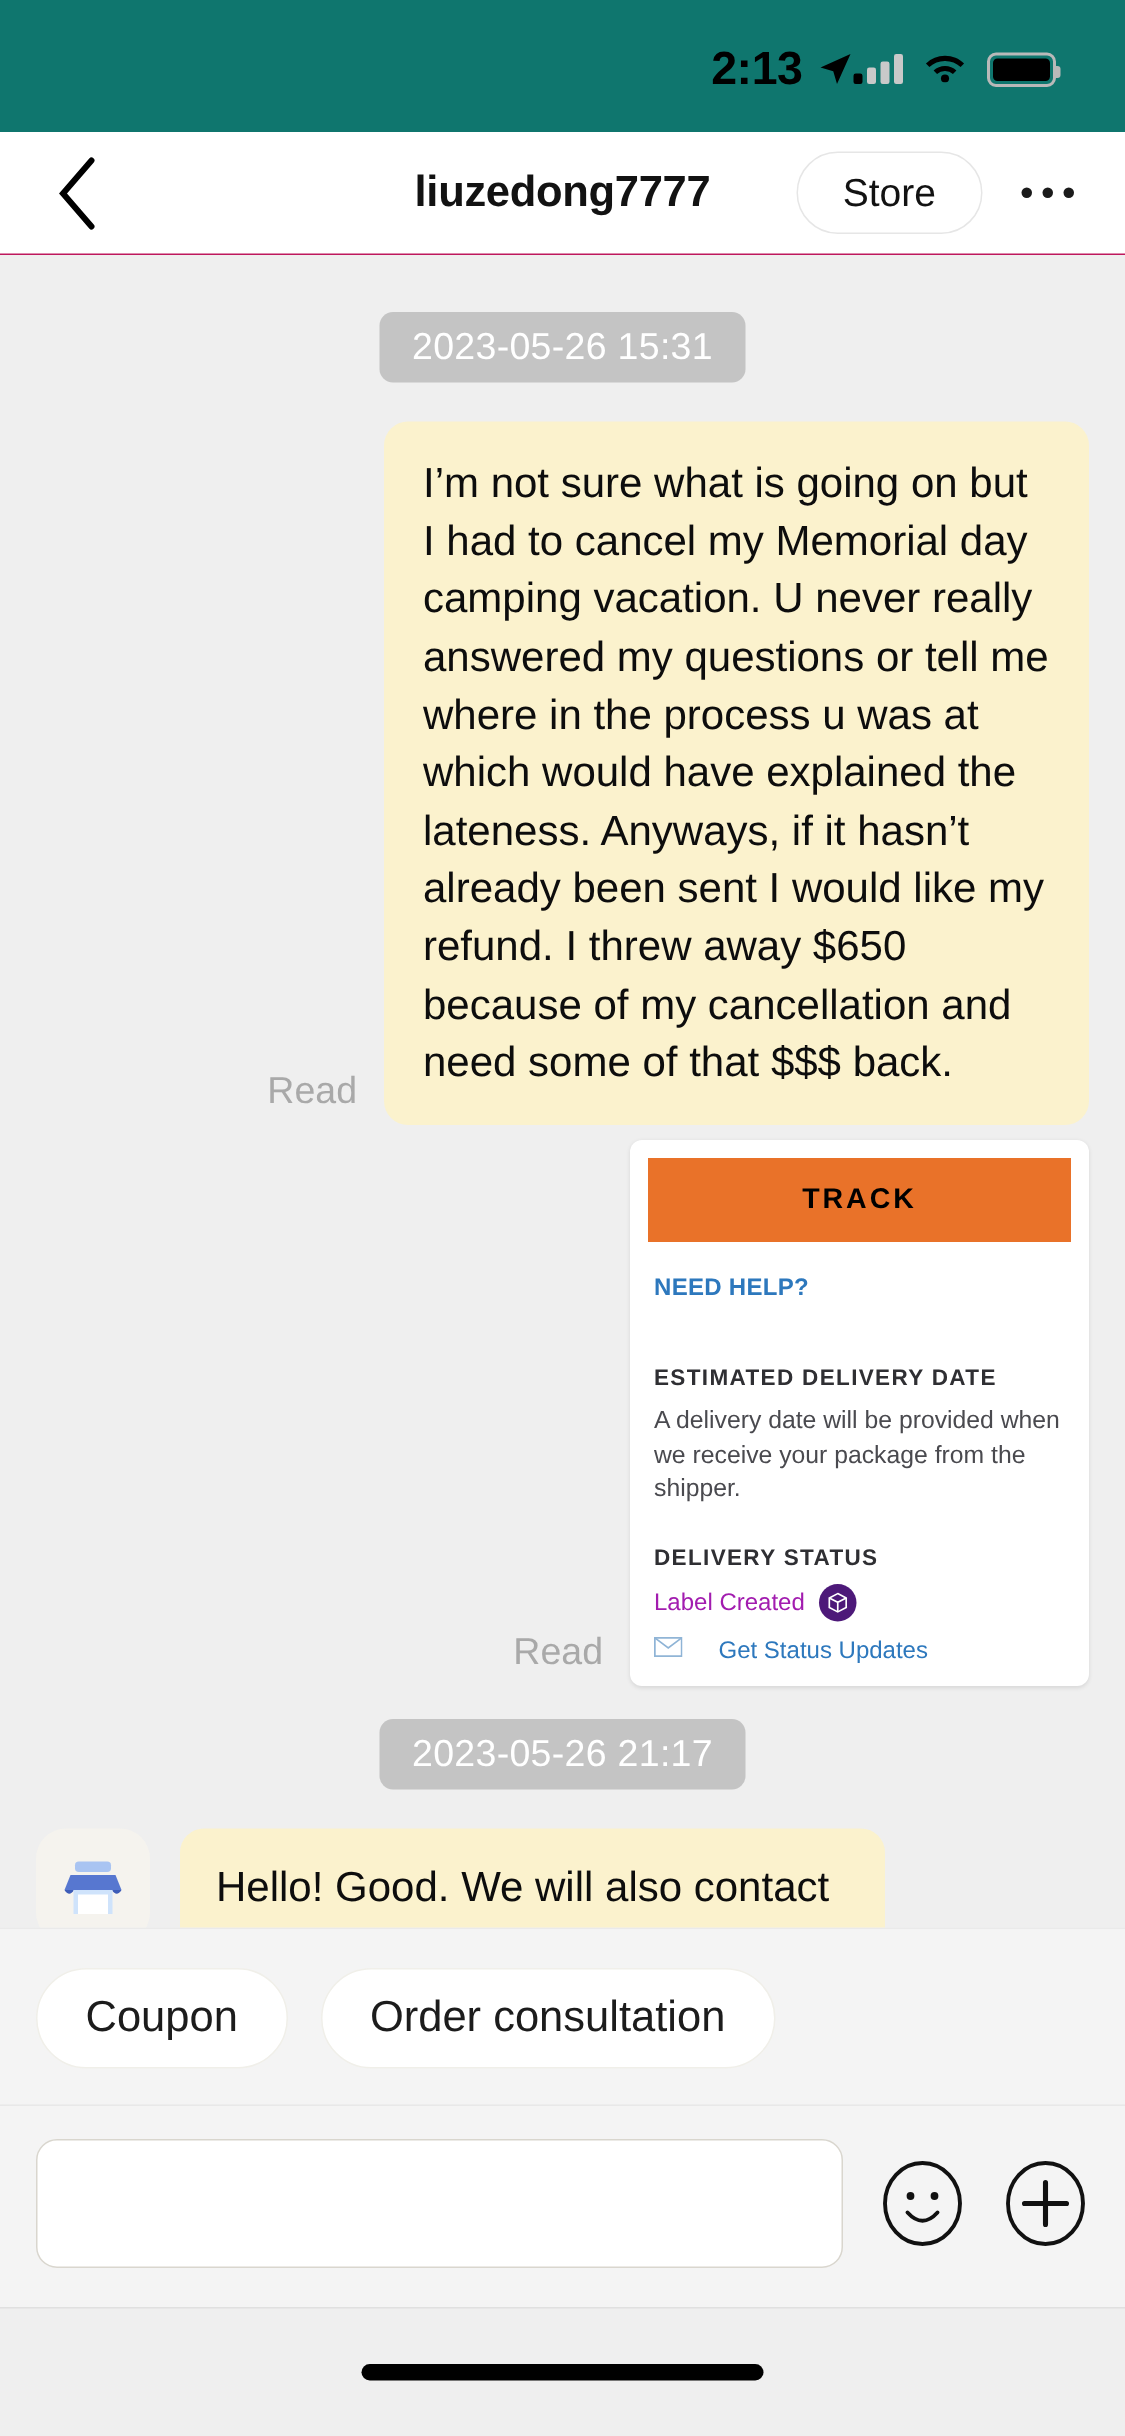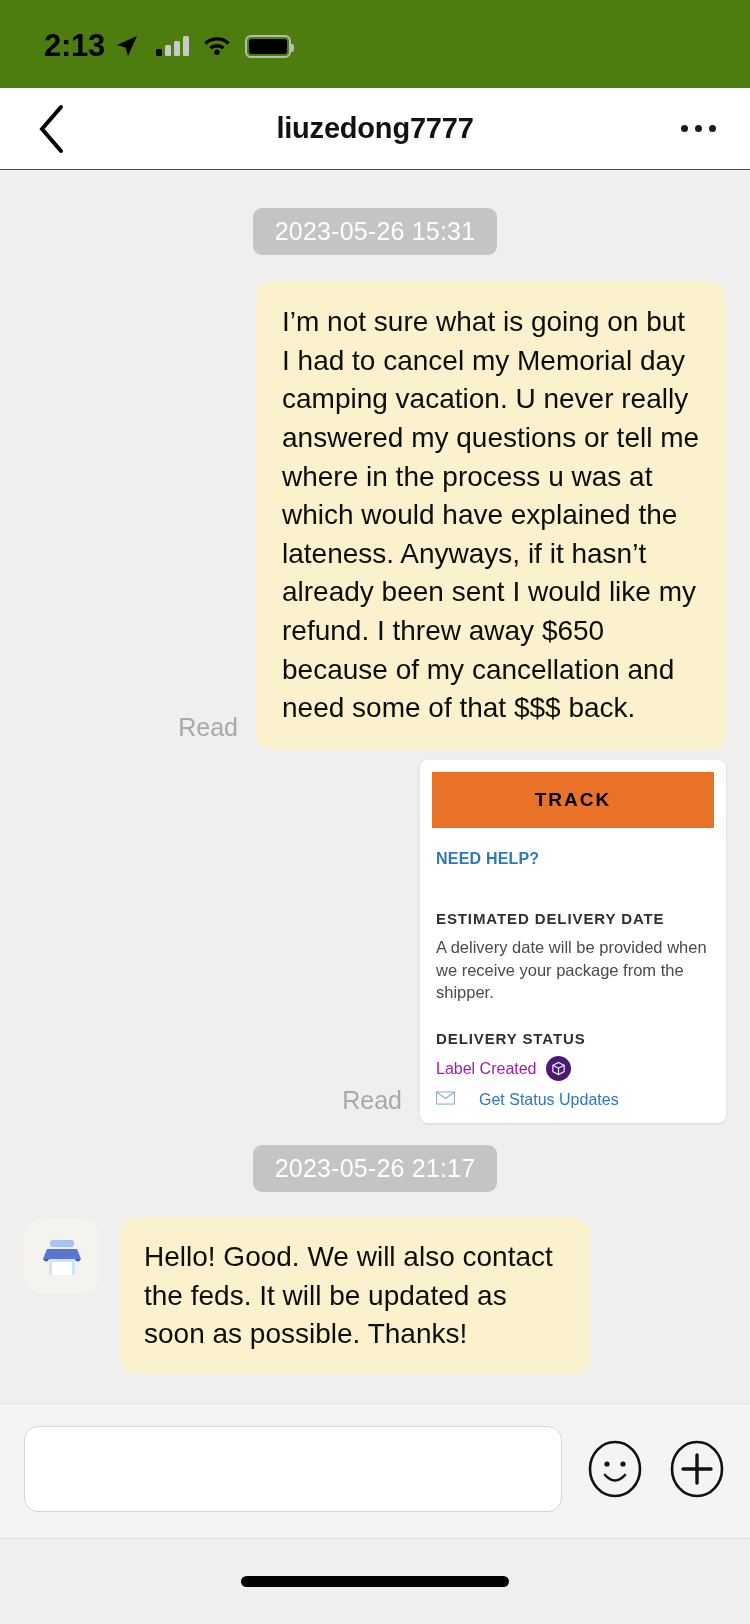"2:13" .statusbar { background: #4d7c0f -> #0f766e; gap: 17px -> none; justify-content: flex-start -> flex-end }
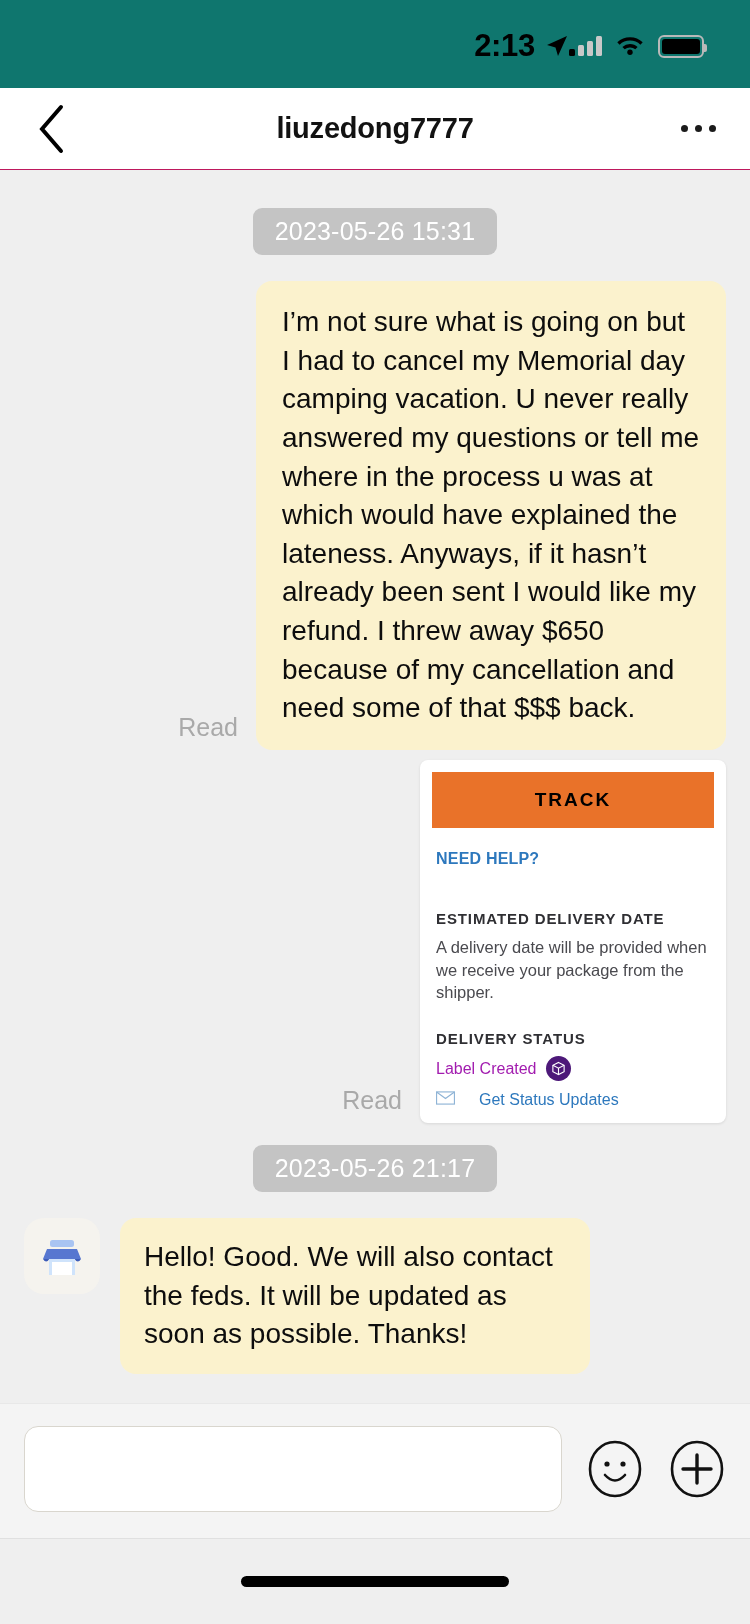"Store" div.store-pill { html: none -> <div>Store</div> }
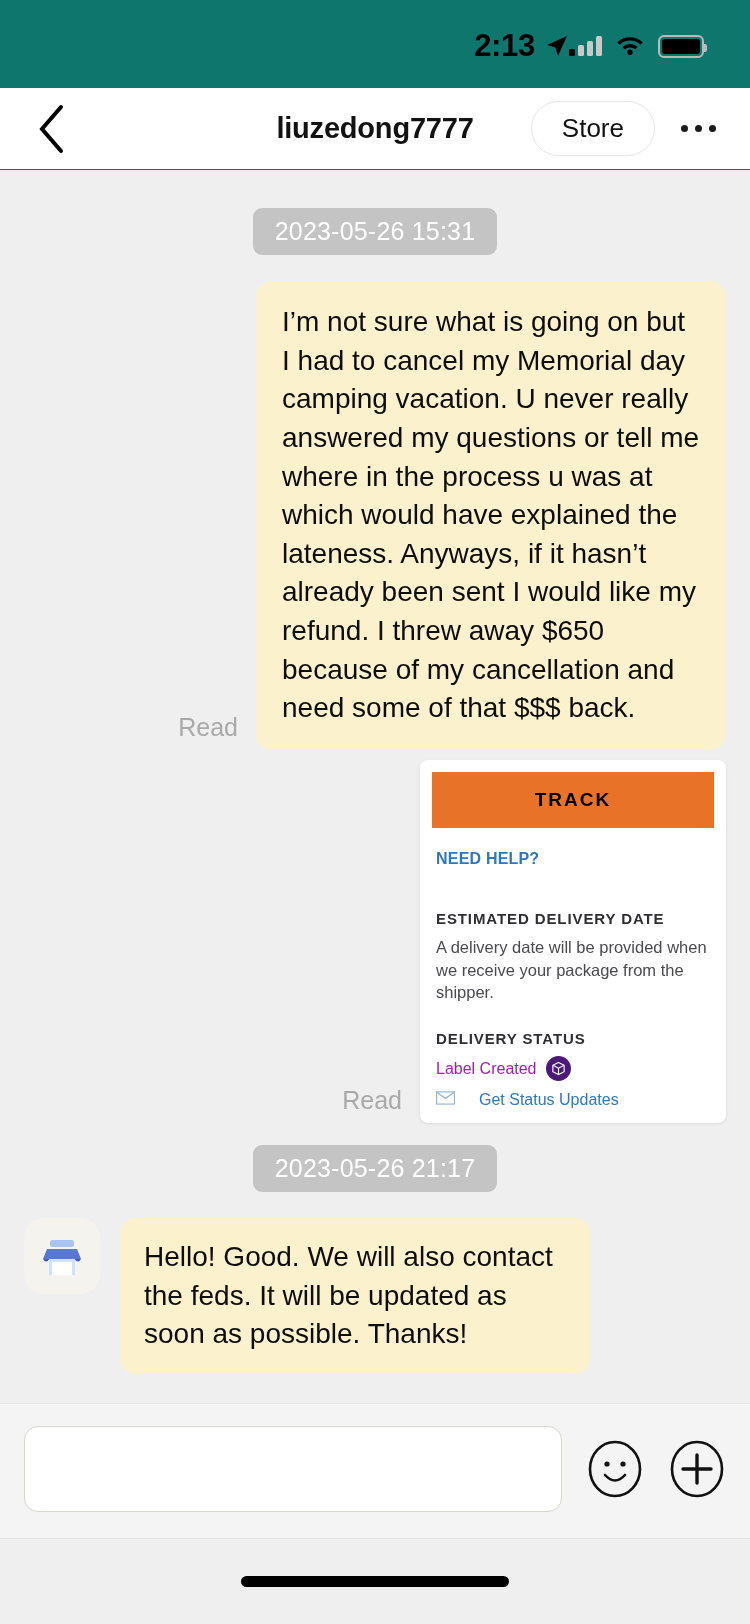"Coupon" div.quick { html: none -> <div> <div>Coupon</div> <div>Order consultation</div> </div> }
